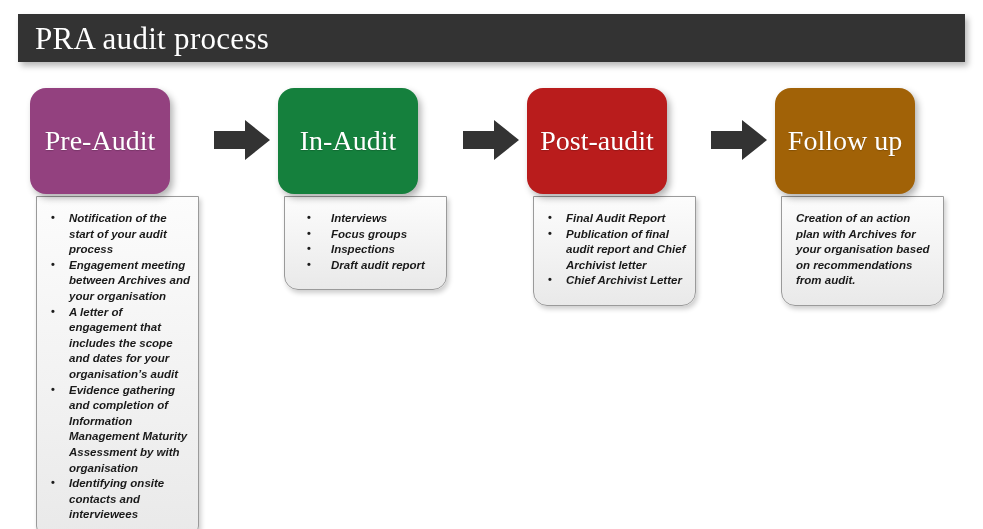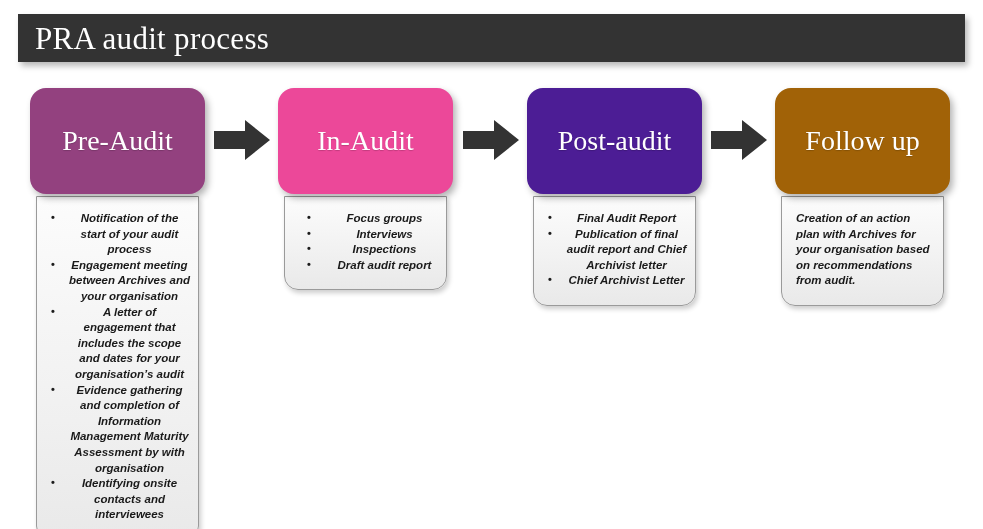"Pre-Audit" .stage-header { width: 175px -> 140px }
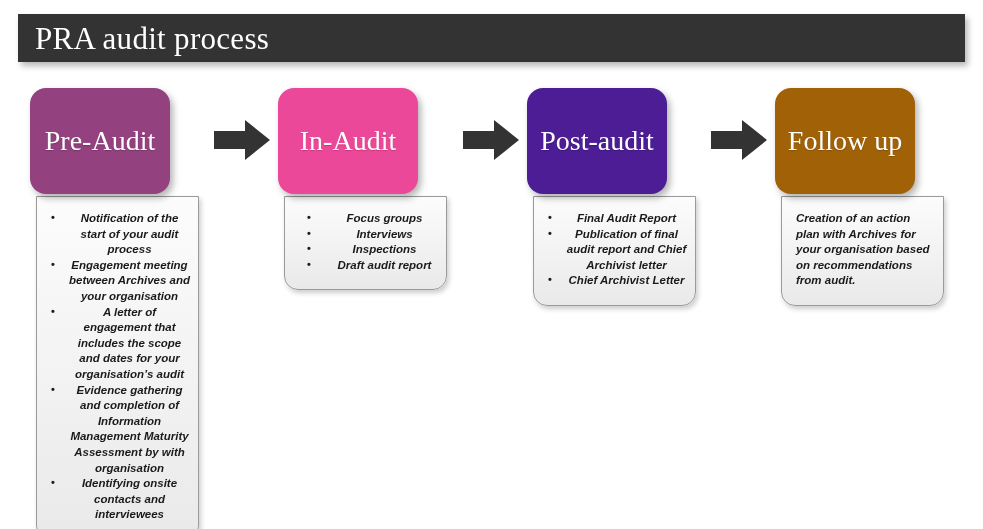"In-Audit" div.stage-header { background: #ec4899 -> #15803d }
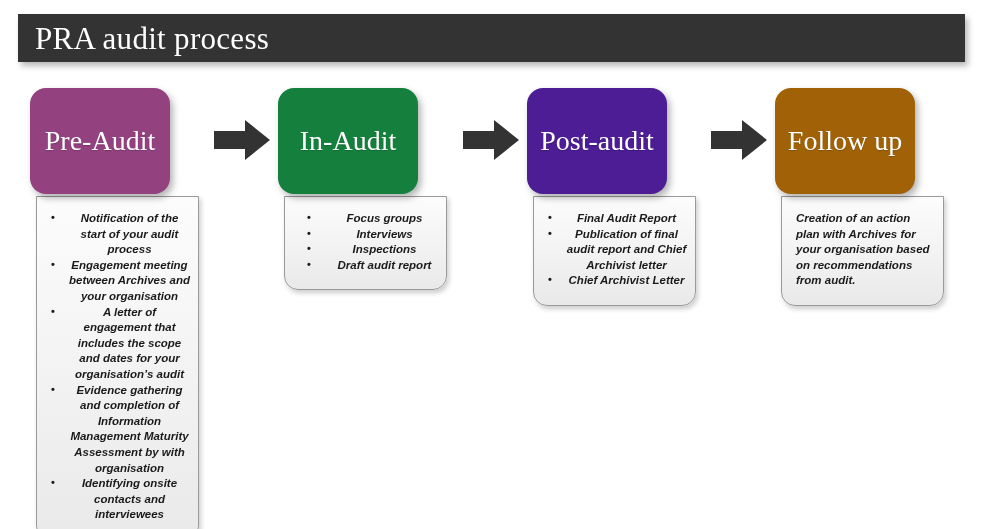"Post-audit" div.stage-header { background: #4c1d95 -> #b91c1c }
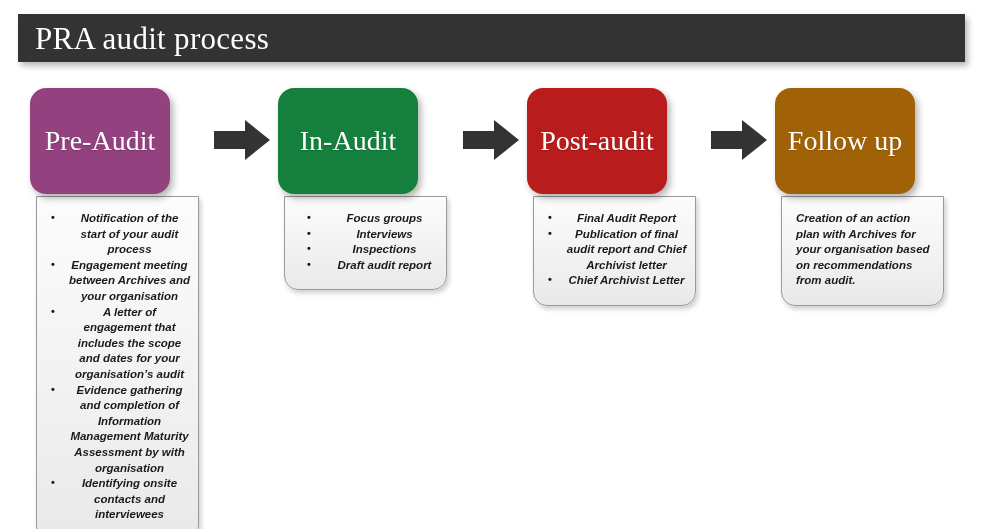"Notification of the start of" ul.bullets li { text-align: center -> none }
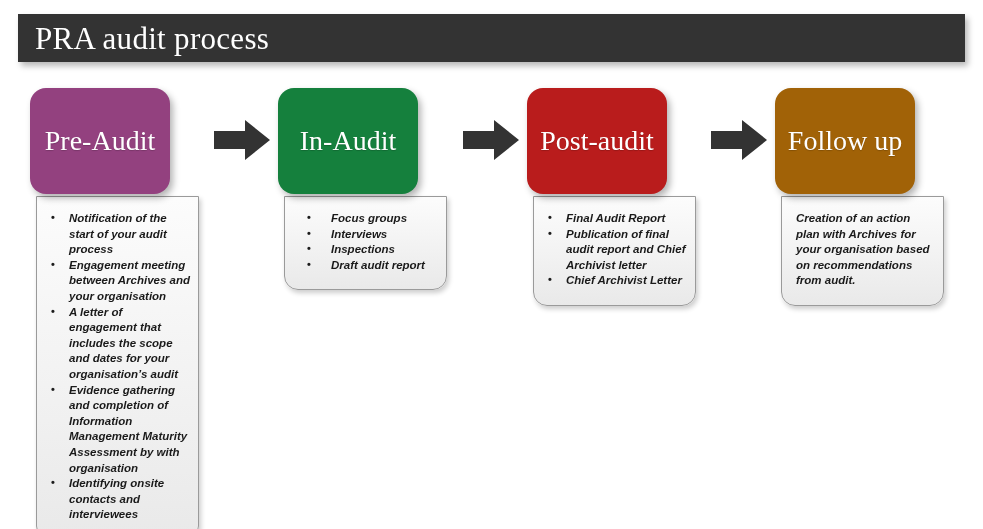"Focus groups" li { order: before "Interviews" -> after "Interviews" }
